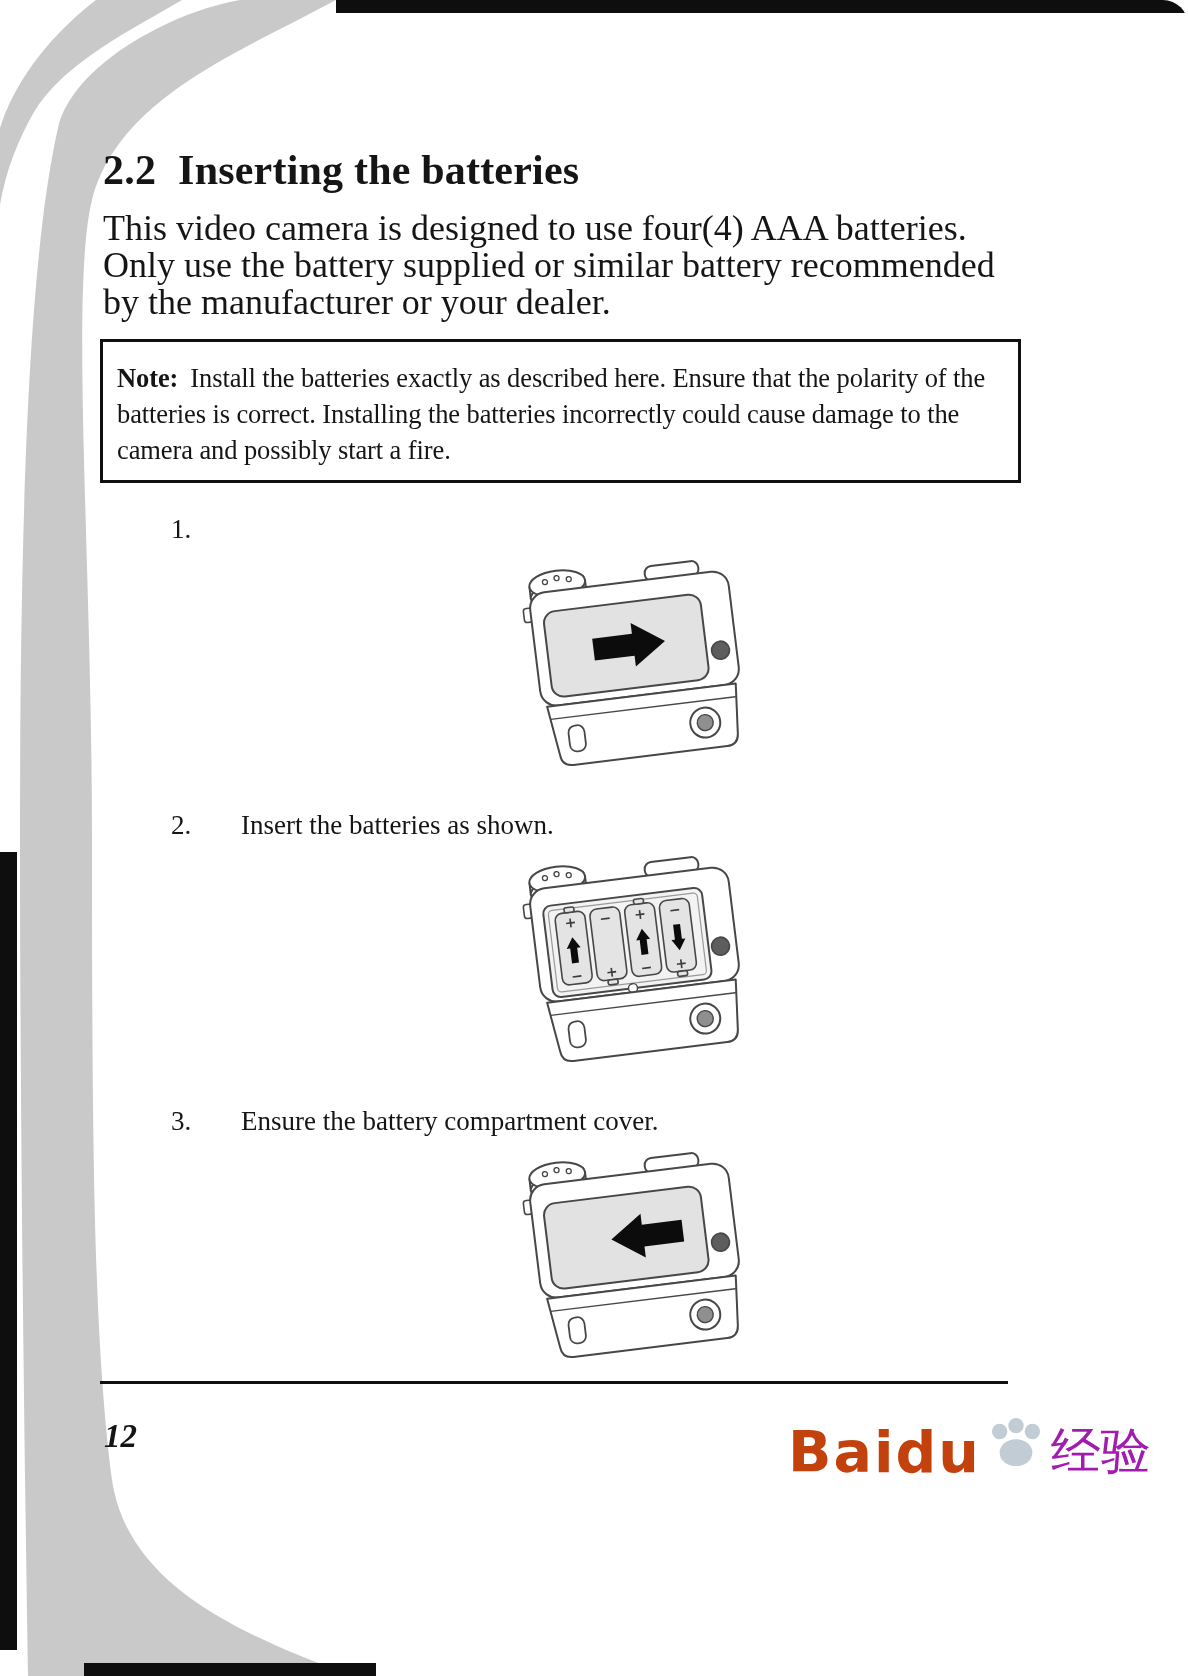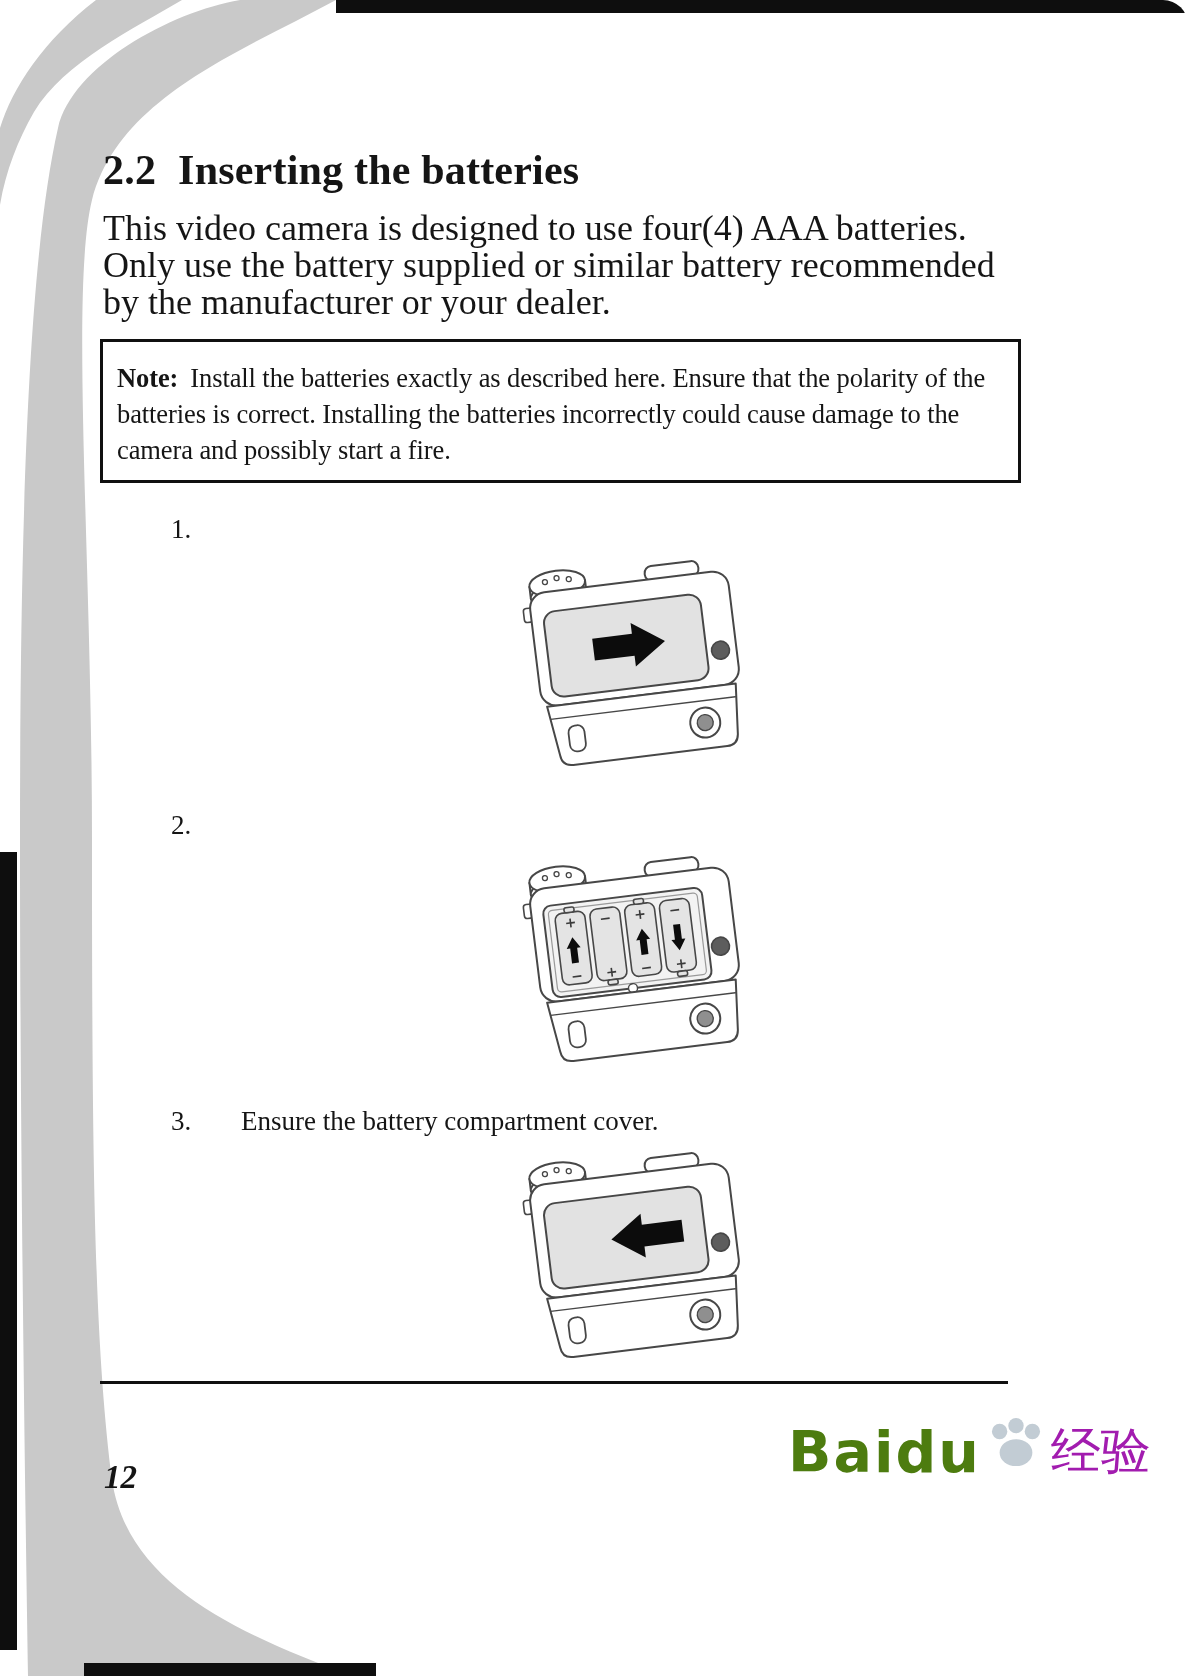"Insert the batteries as shown." span.step-text { html: none -> <span>Insert the batteries as shown.</span> }
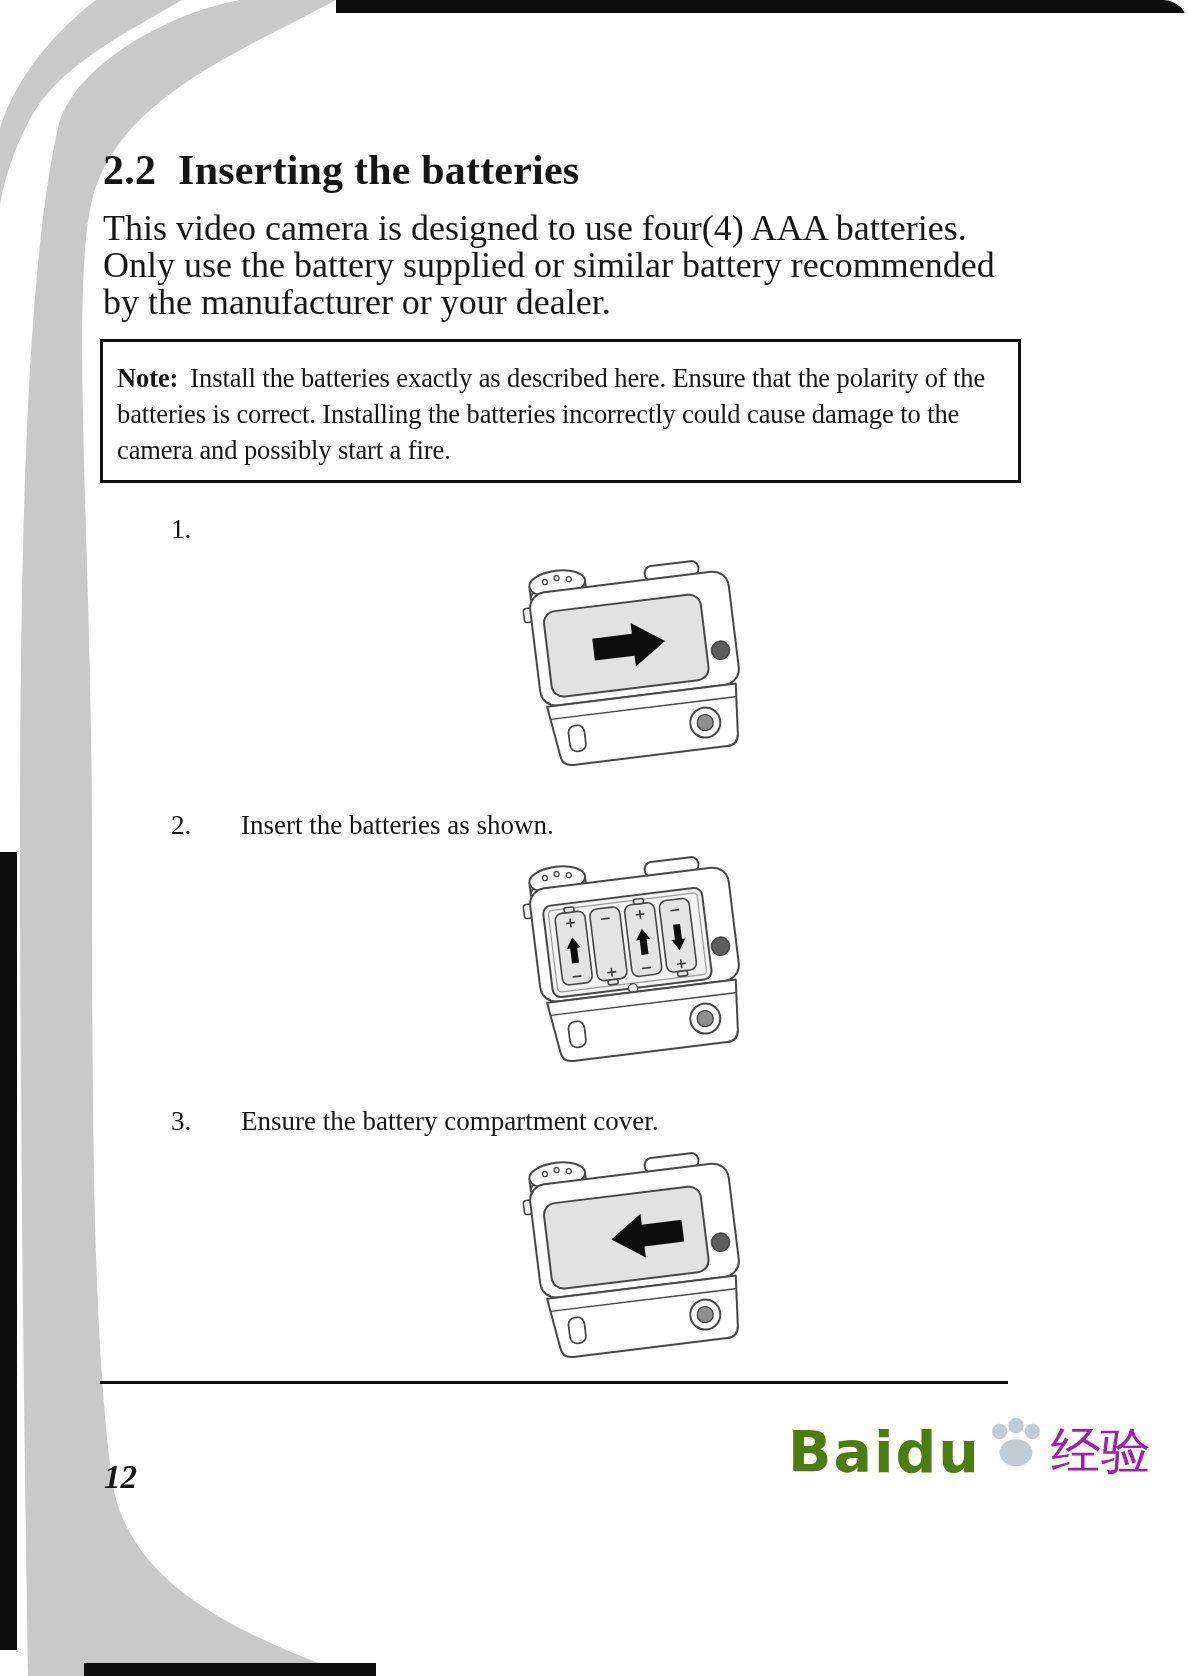"12" .page-number { top: 1459px -> 1418px }
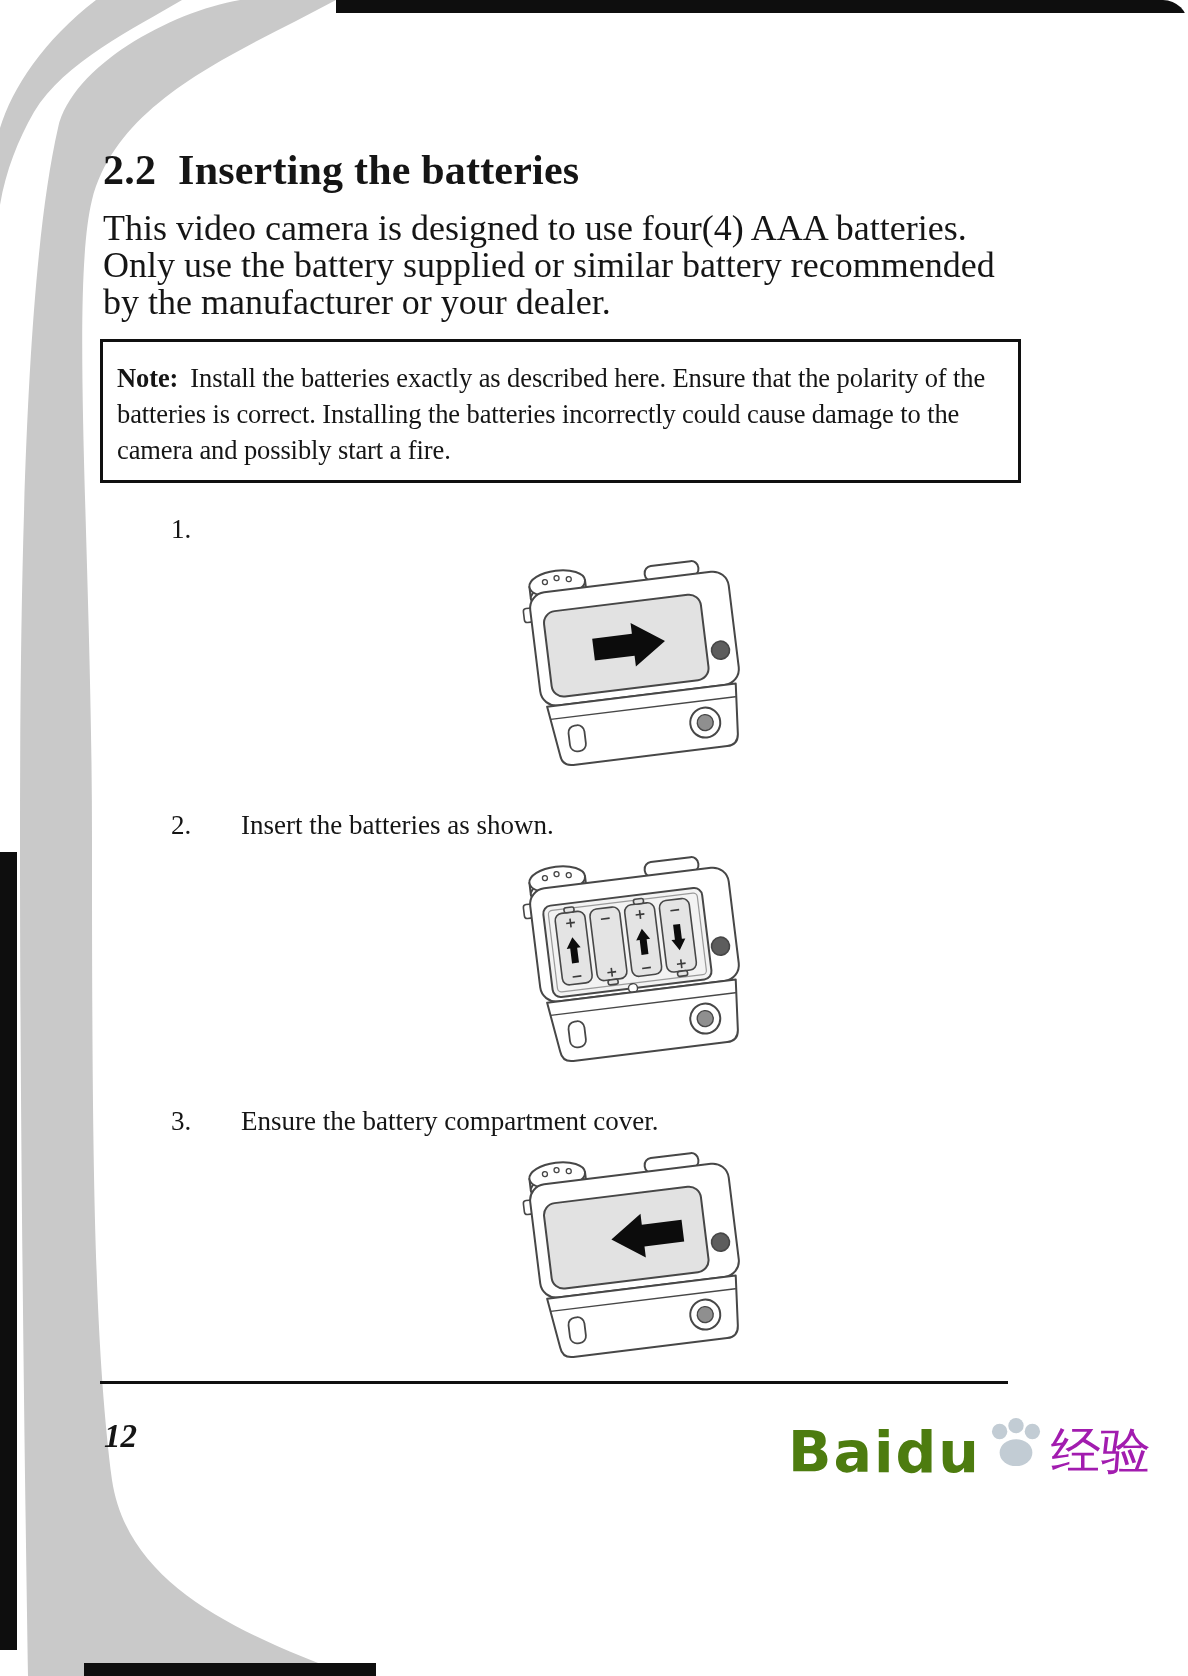"Baidu" .wm-latin { color: #4d7c0f -> #c2410c }
